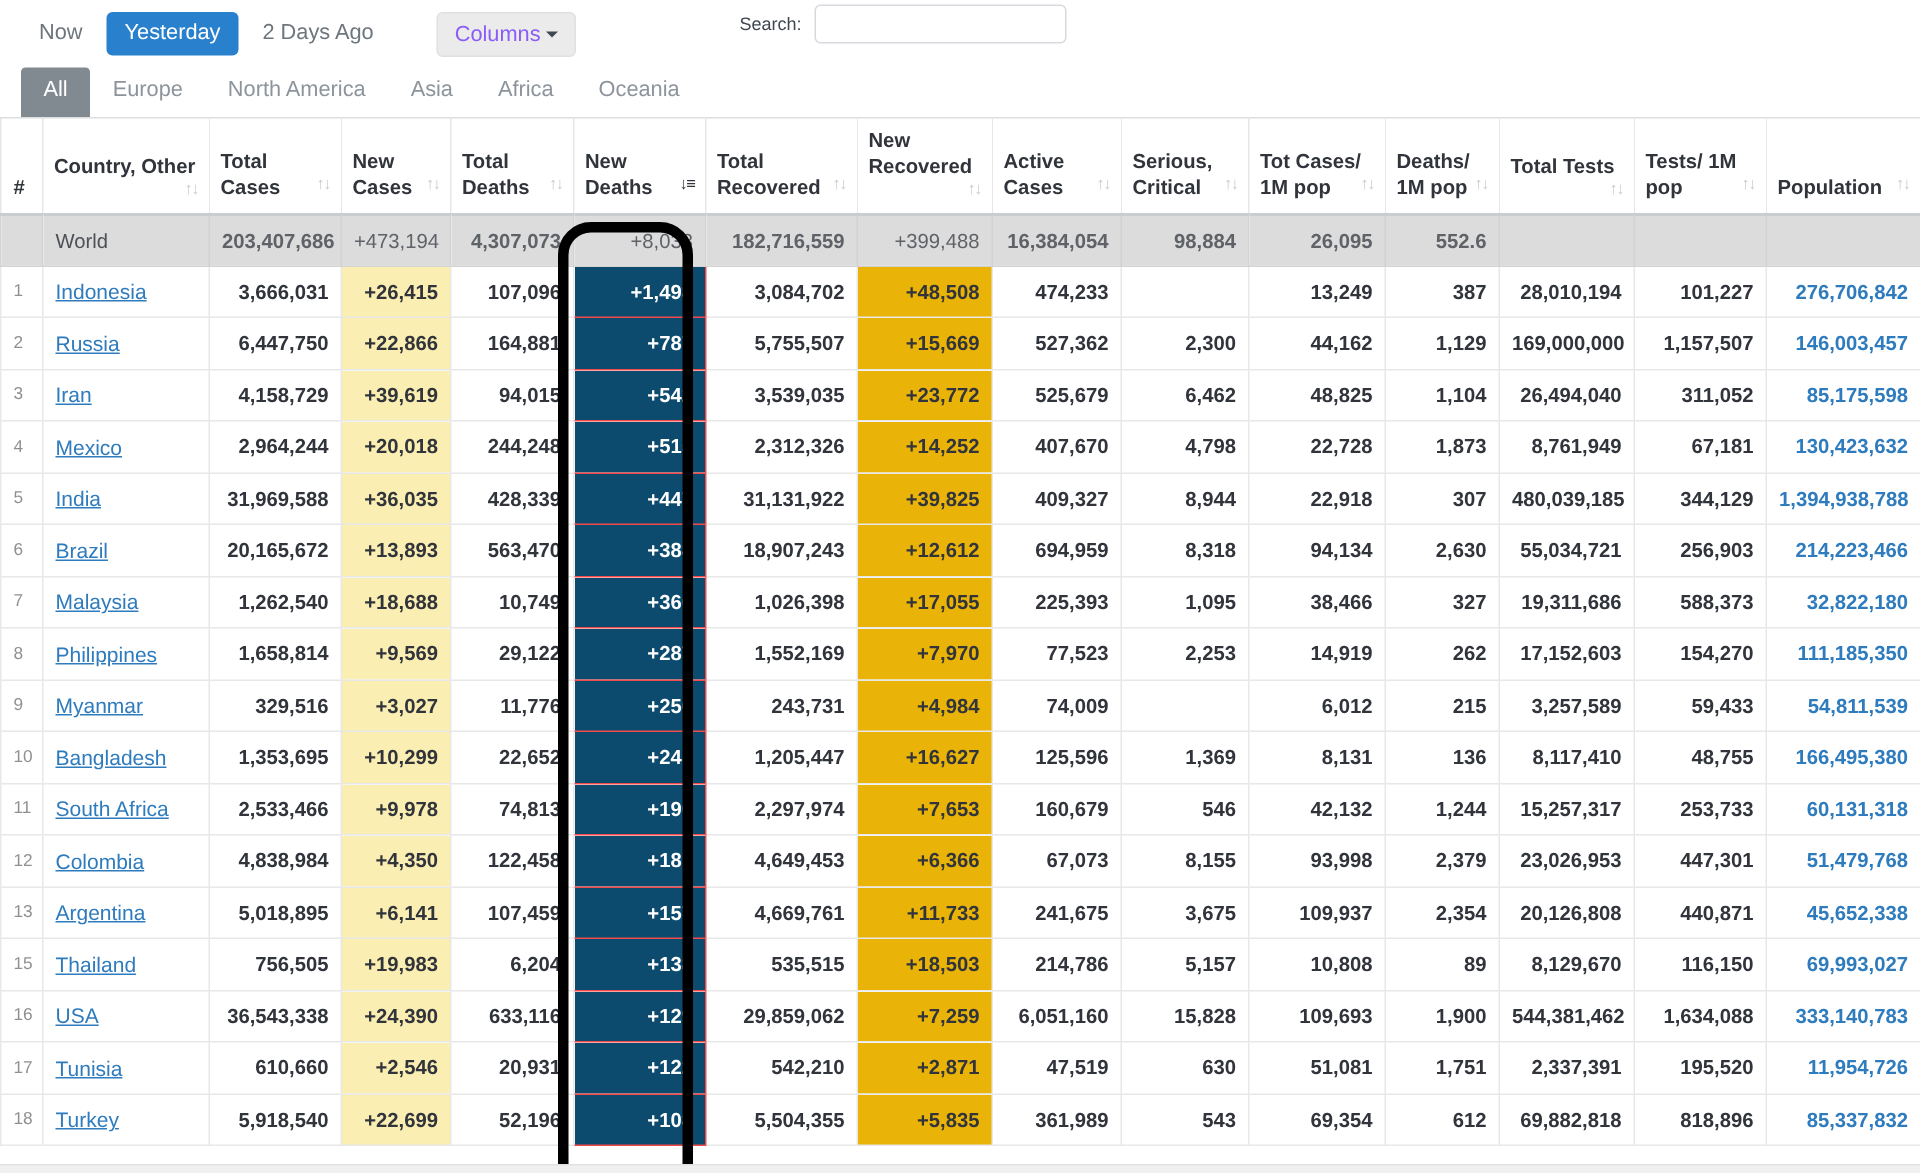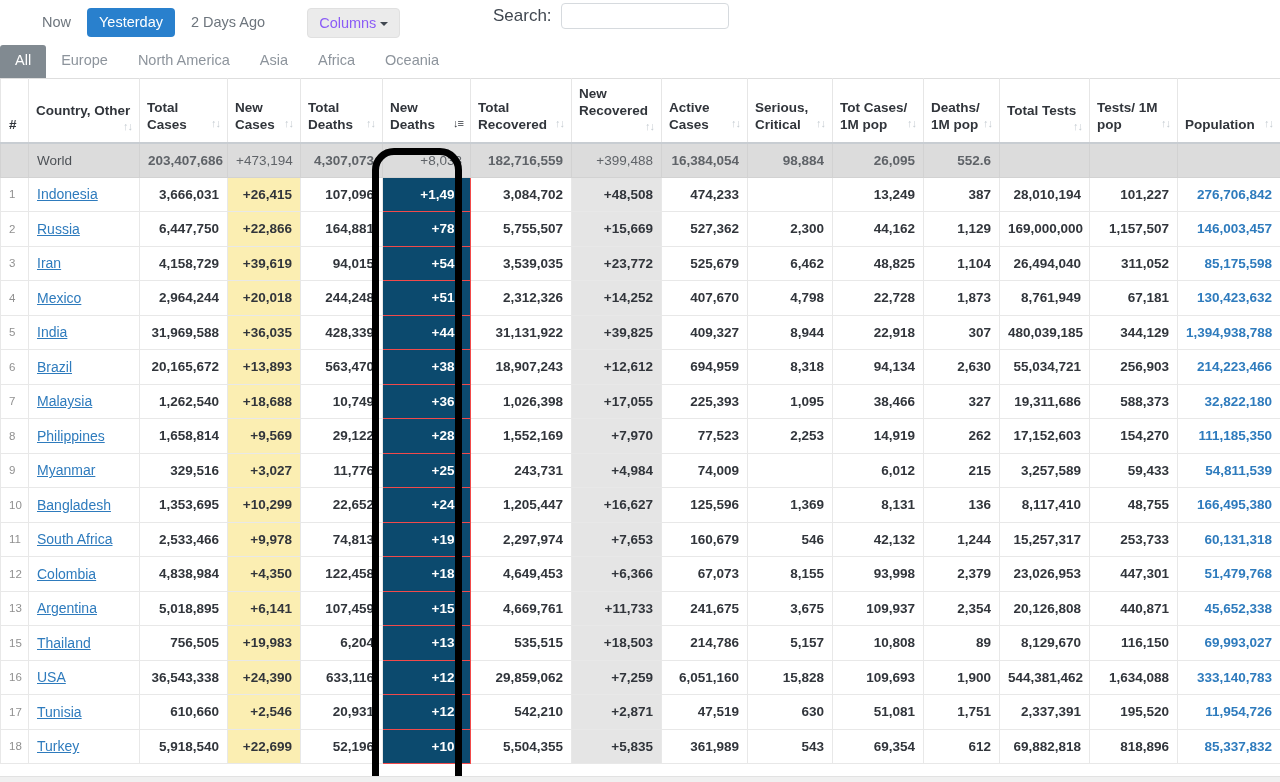"Now" #topbar { padding-left: 30px -> 14px }
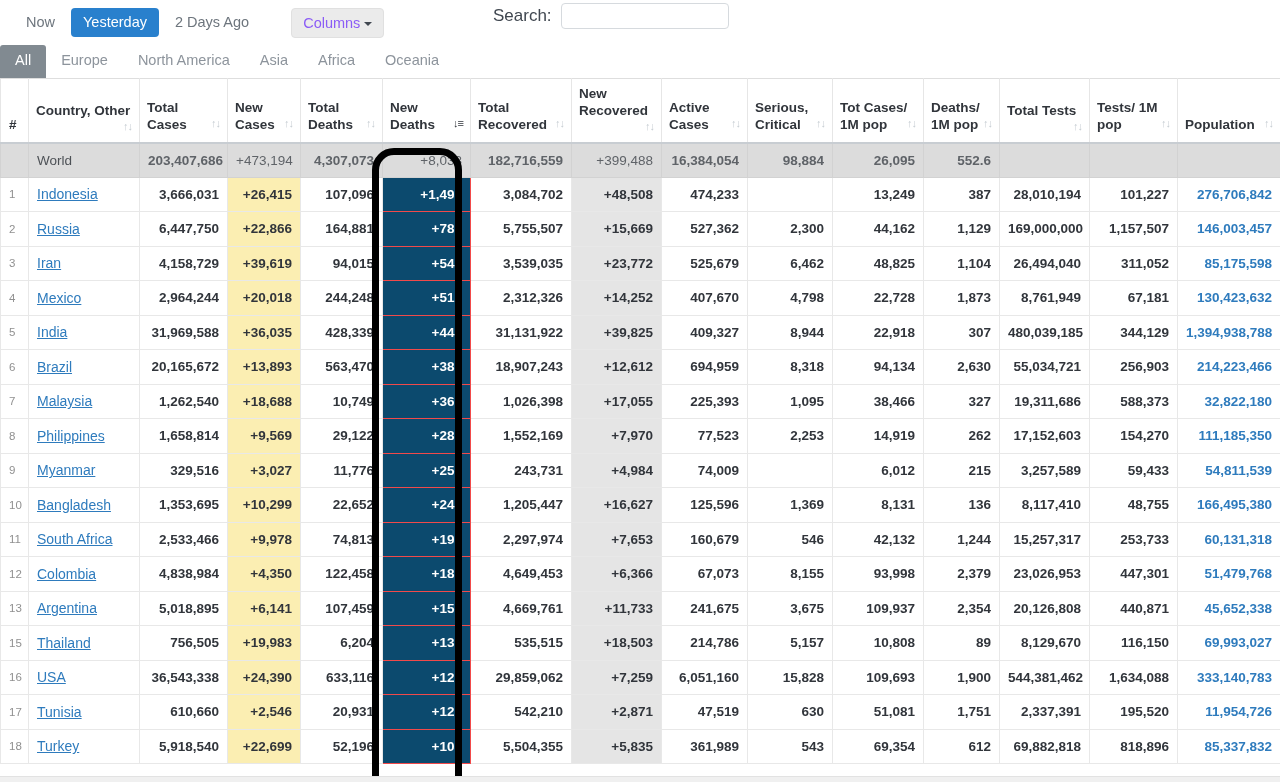"Search:" #search-label { font-size: 17px -> 12px }
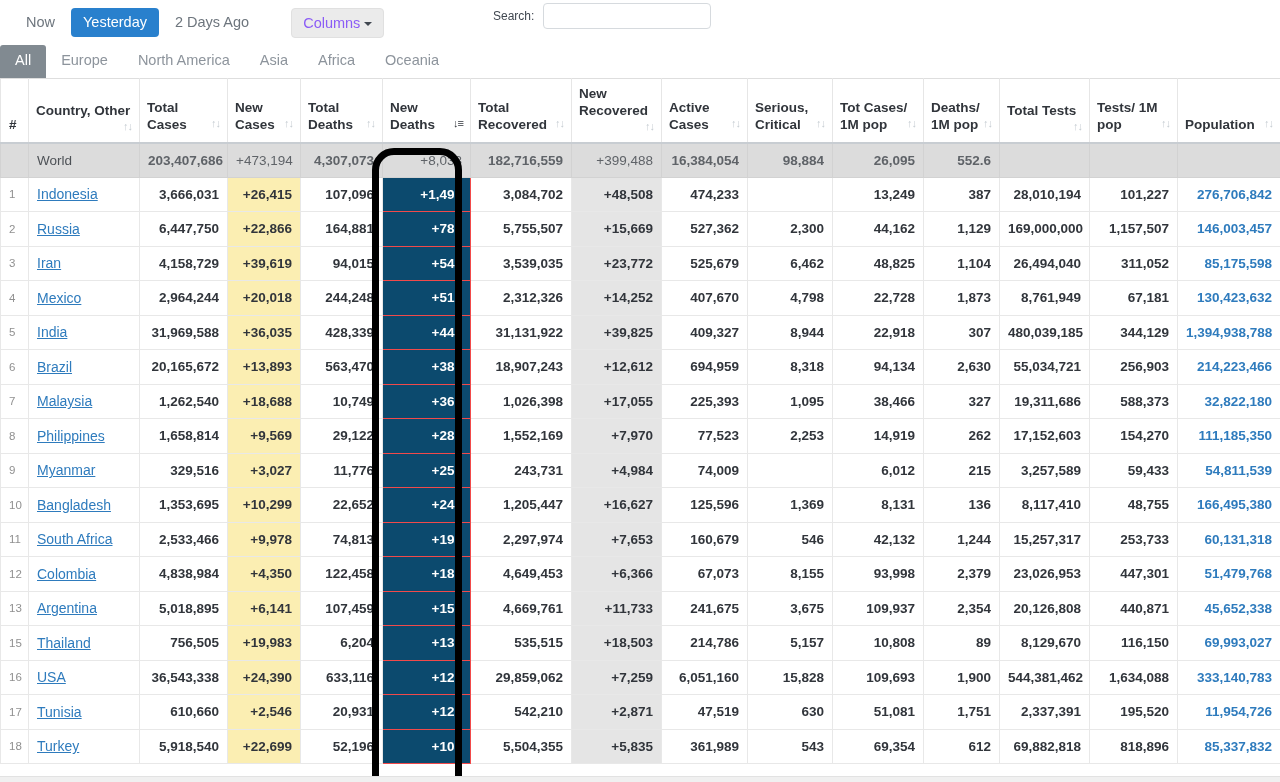"All" #tabbar { padding-left: none -> 14px }
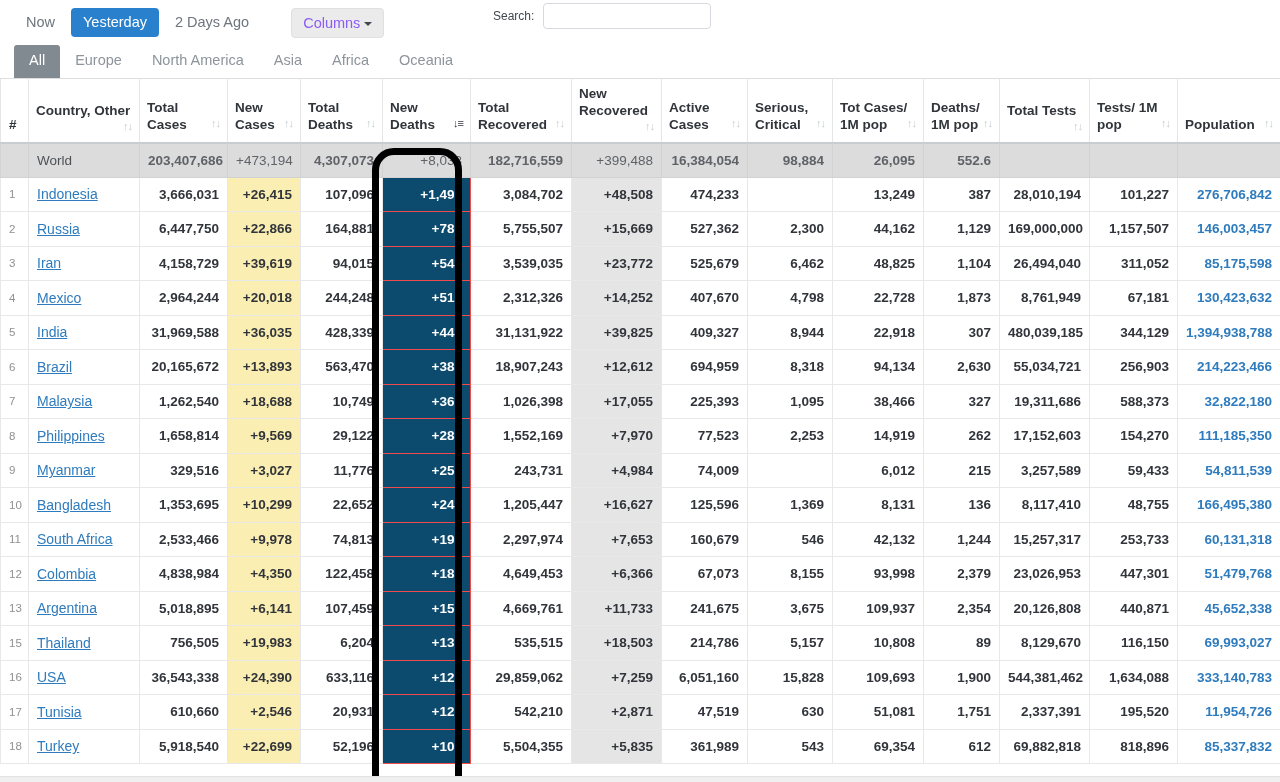"+48,508" td.newrecovered { background: #e5e5e5 -> #eab308 }
